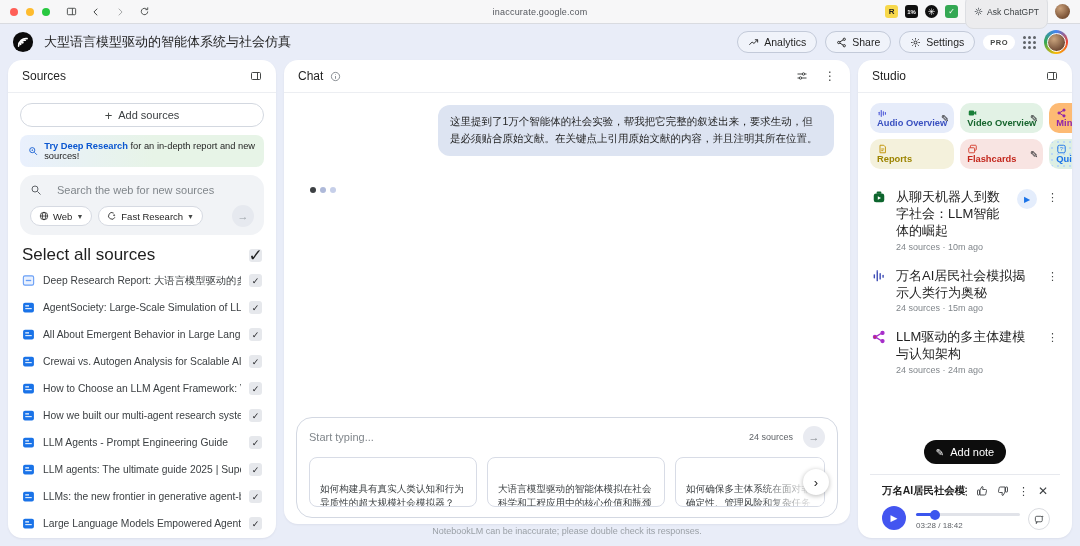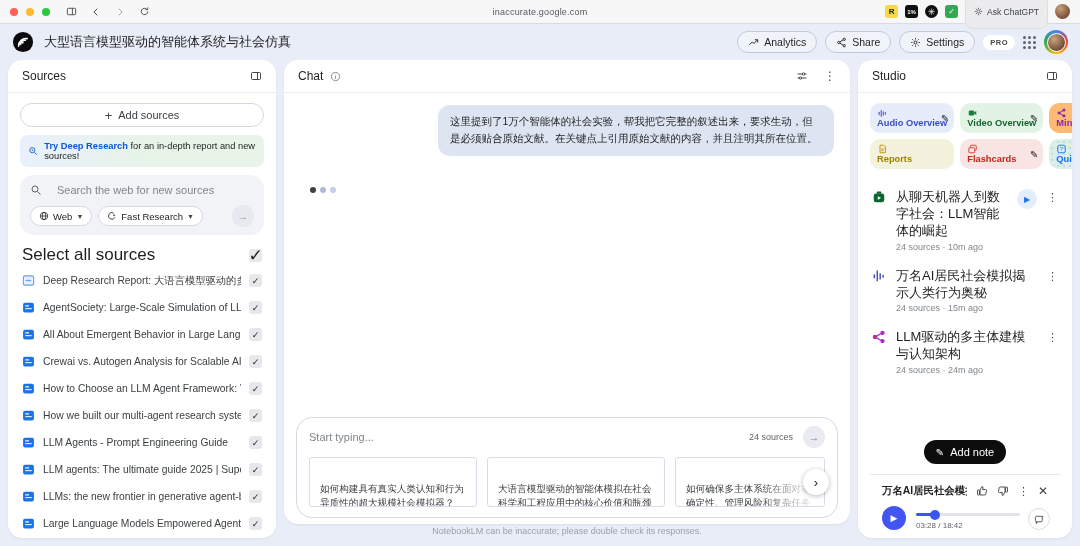"如何构建具有真实人类认知和行为异质性的超大规模社会模拟器？" .chip { border-radius: 3px -> 8px }
